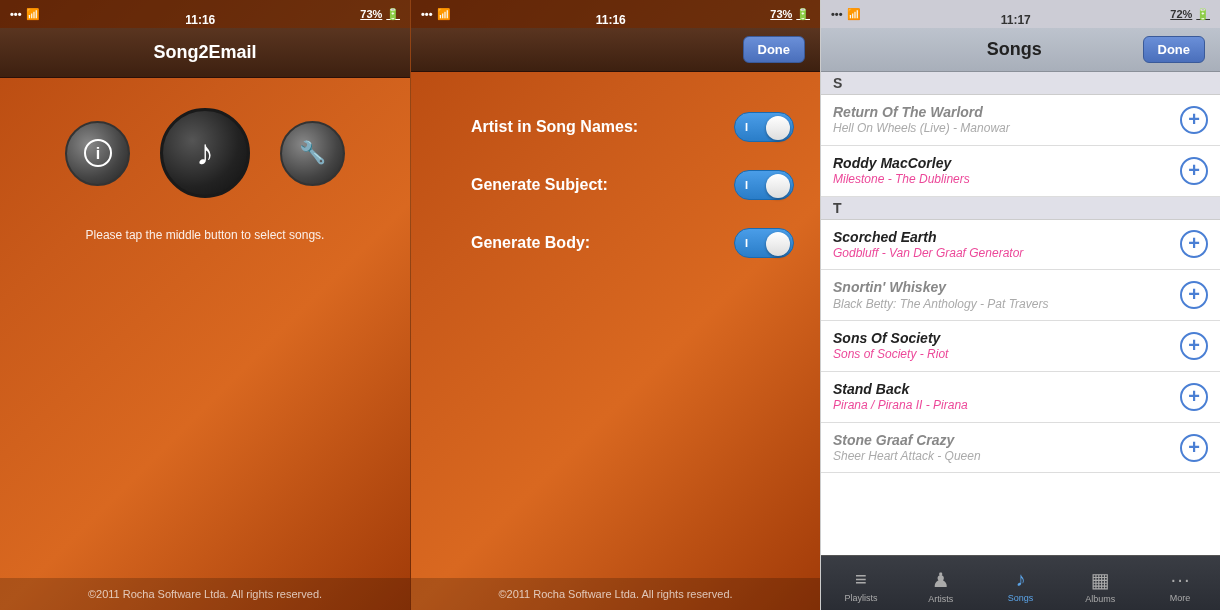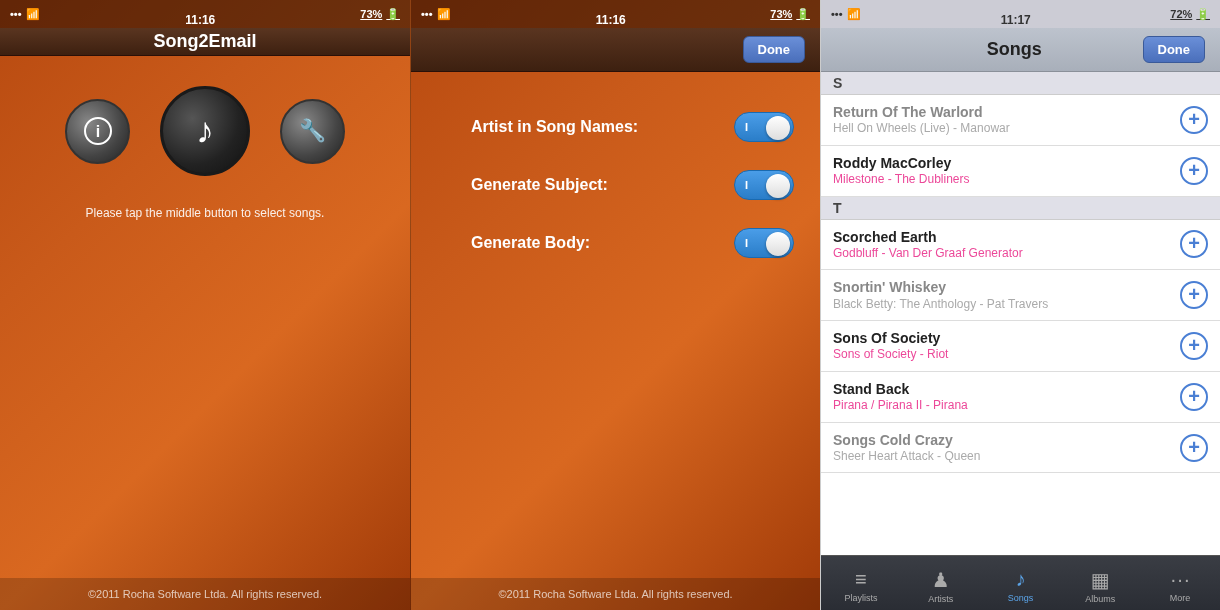"Song2Email" .left-nav-bar { height: 28px -> 50px }
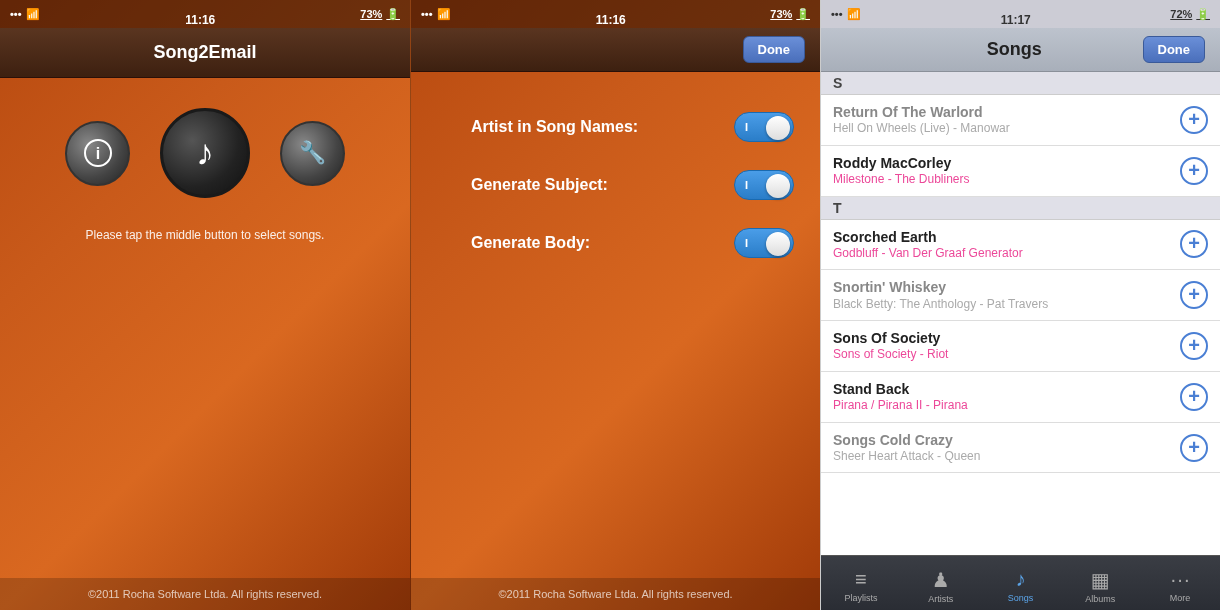"Return Of The Warlord" .song-info { font-style: none -> italic }
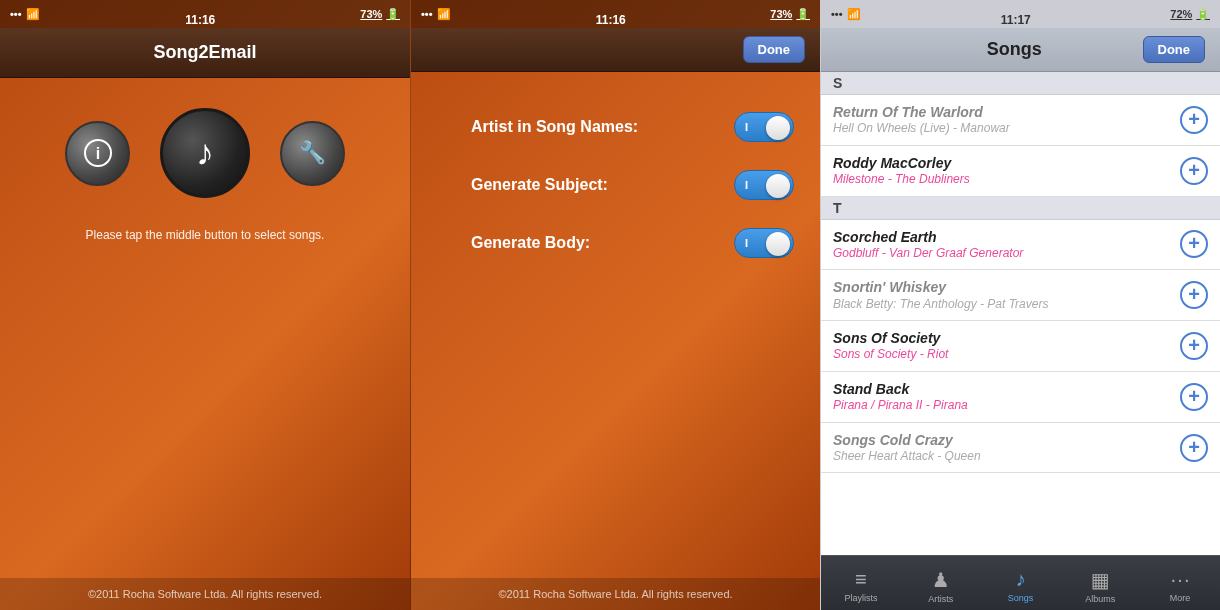"Songs Cold Crazy" div.song-title { text: Songs Cold -> Stone Graaf }
